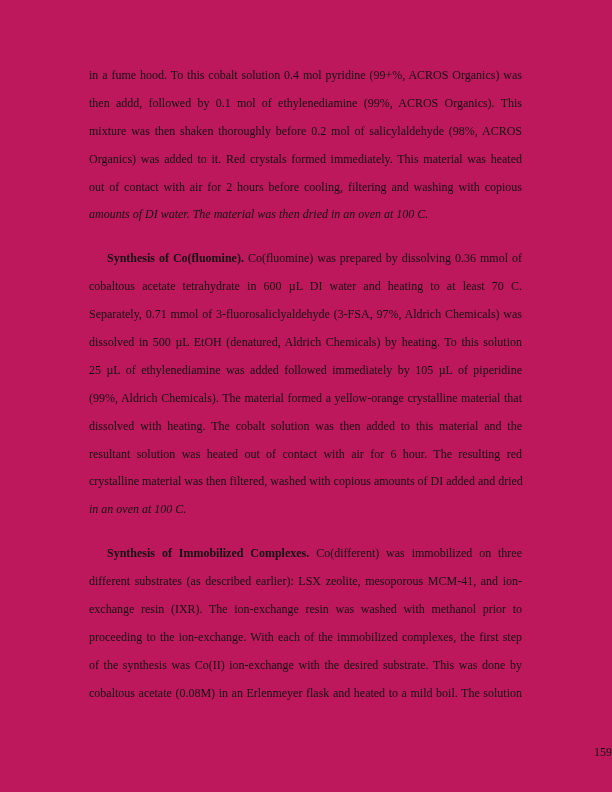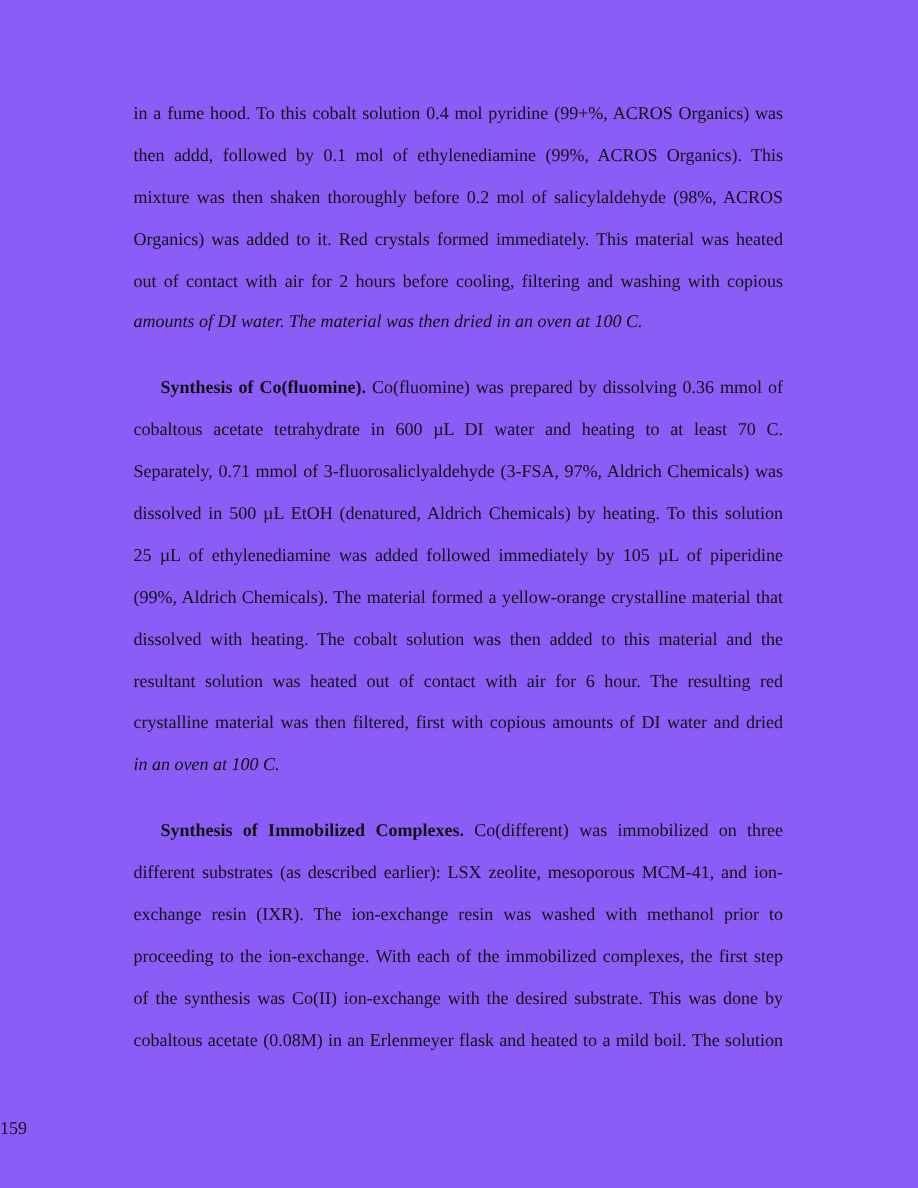"in a fume hood. To" .page { background: #8b5cf6 -> #be185d }
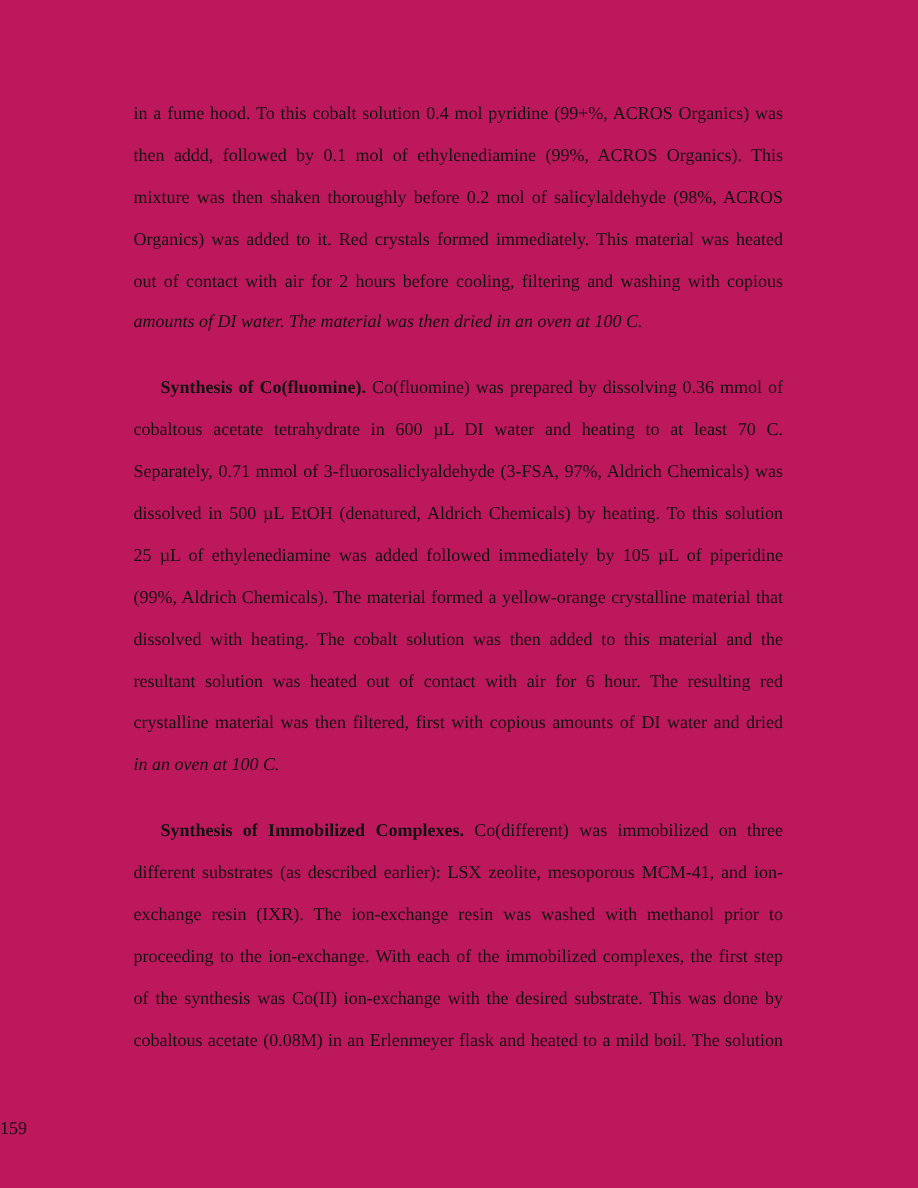"crystalline material was then filtered," span.line { text: first with copious amounts of DI water -> washed with copious amounts of DI added }
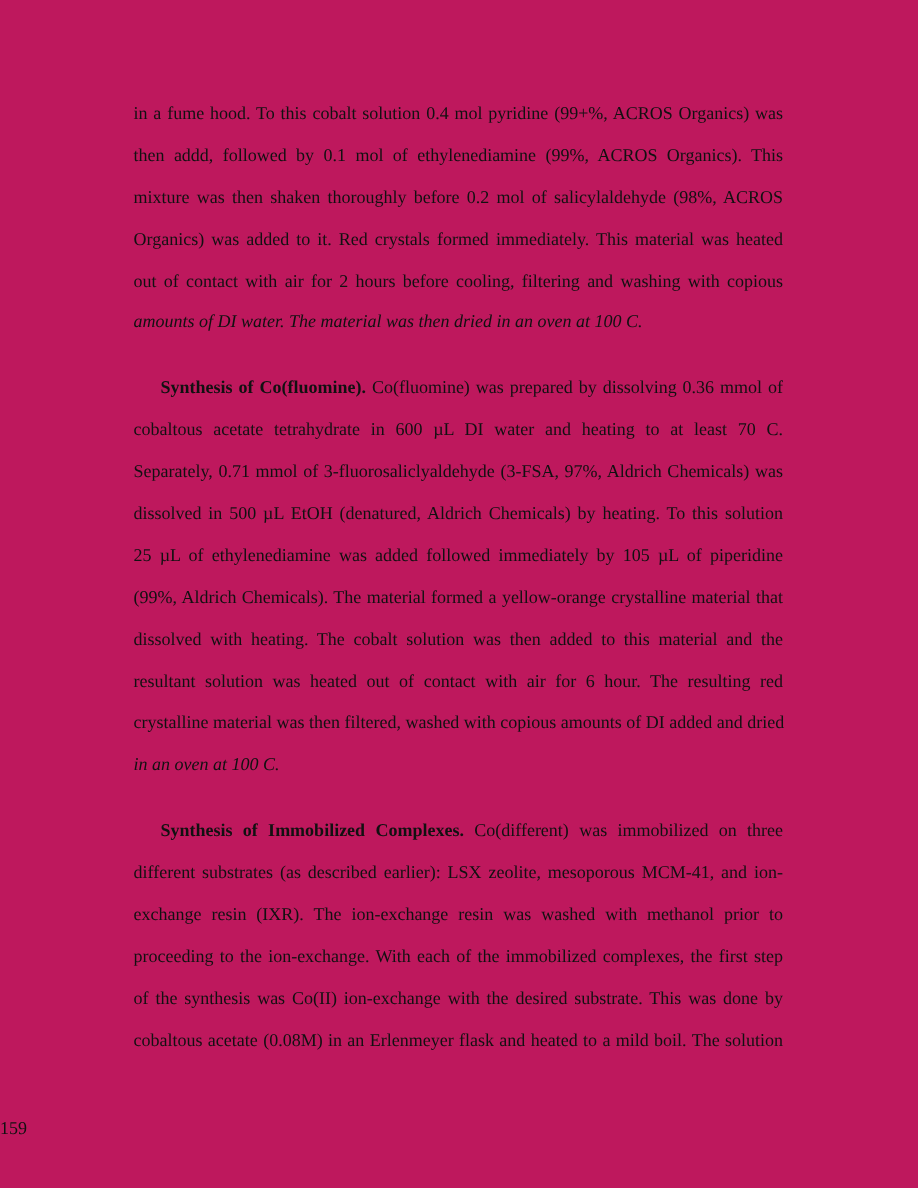"159" .page-number { text-align: left -> right }
